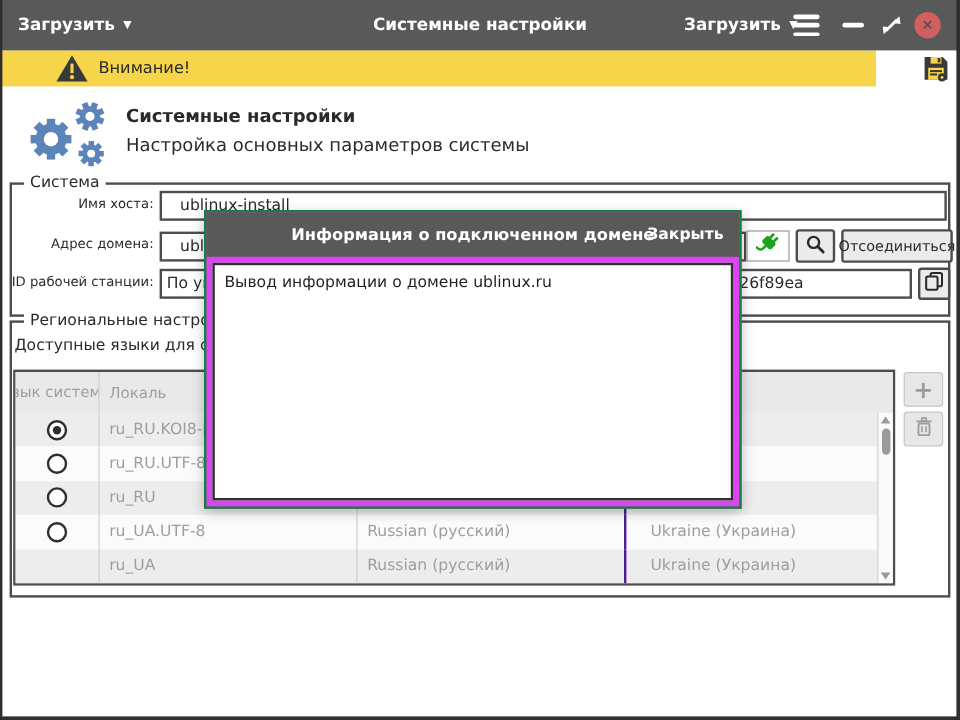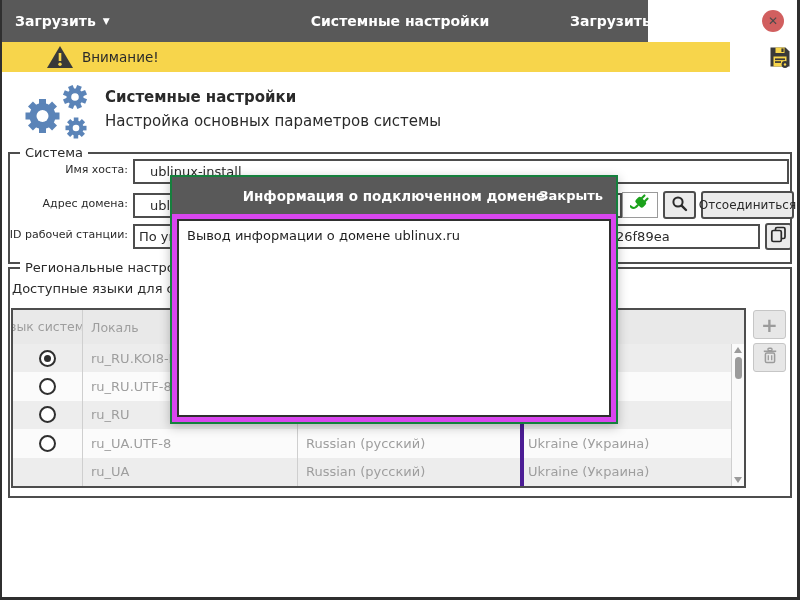"Загрузить" .topbar { width: 648px -> 800px }
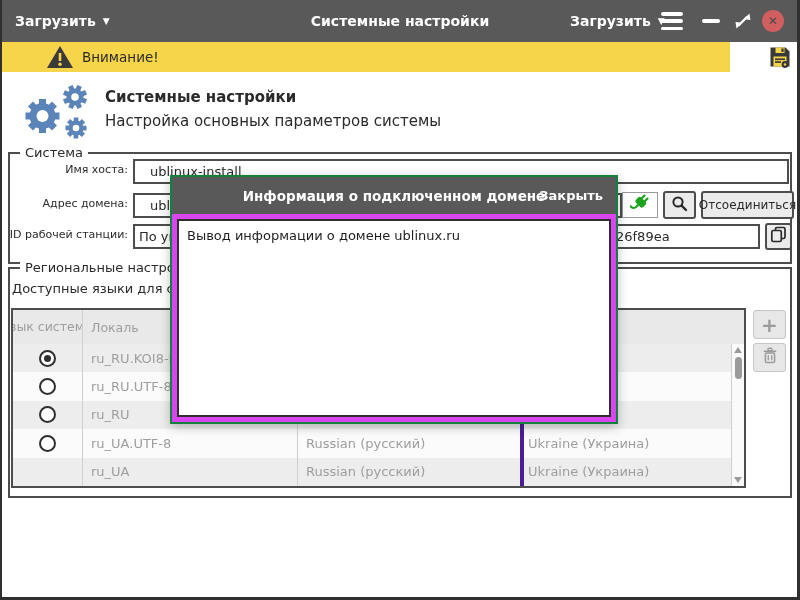"Ukraine (Украина)" .c4 { border-left: 4px solid #4c1d95 -> 2px solid #4c1d95; padding-left: 4px -> 20px }
